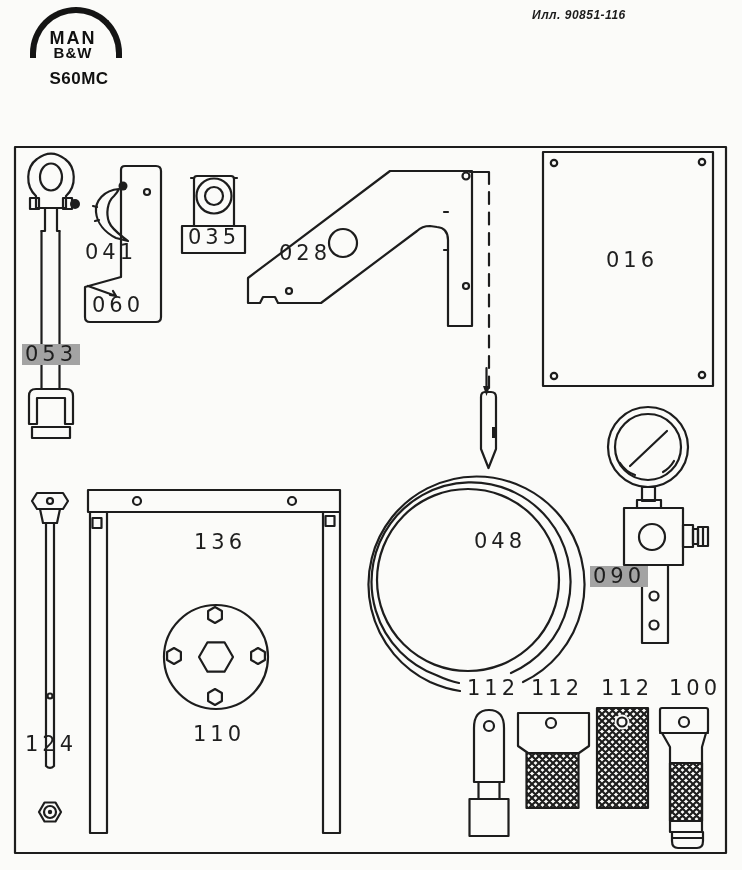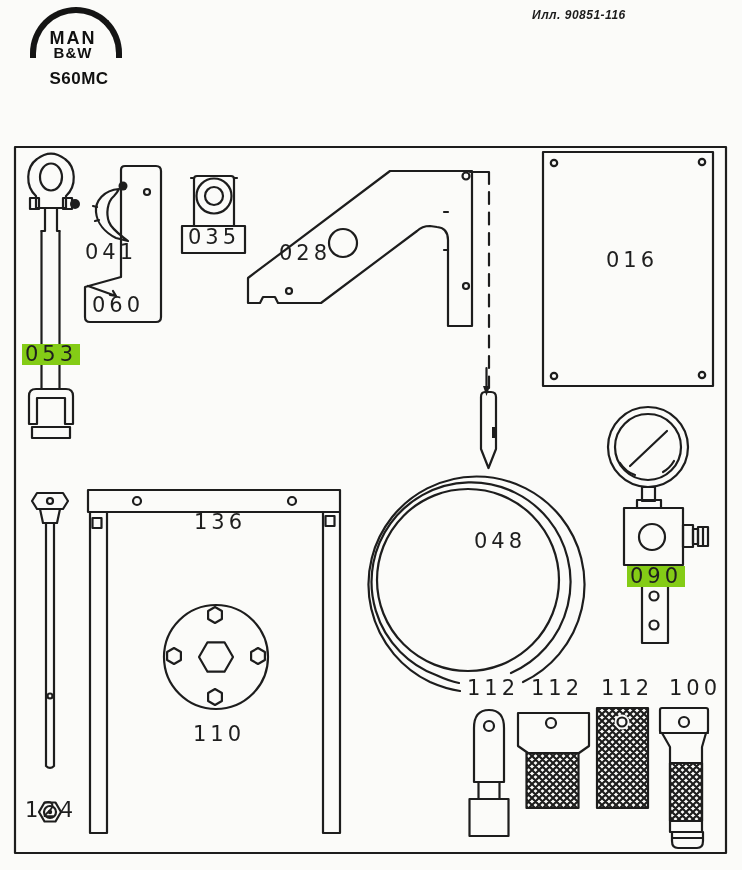"053" .bg { background: #84cc16 -> #a3a3a3 }
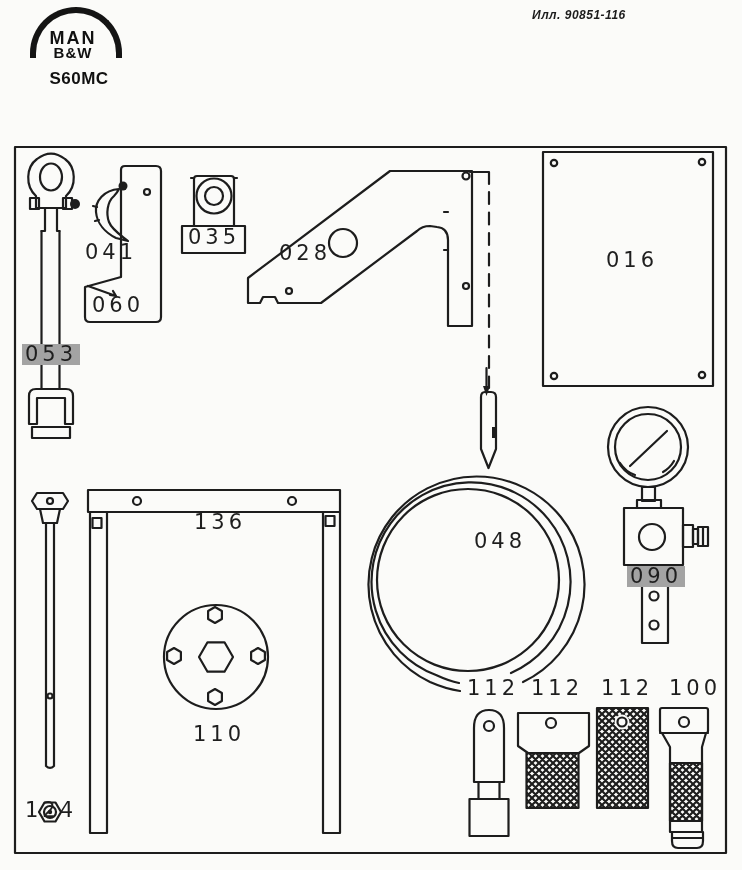"136" div.plabel { top: 512px -> 532px }
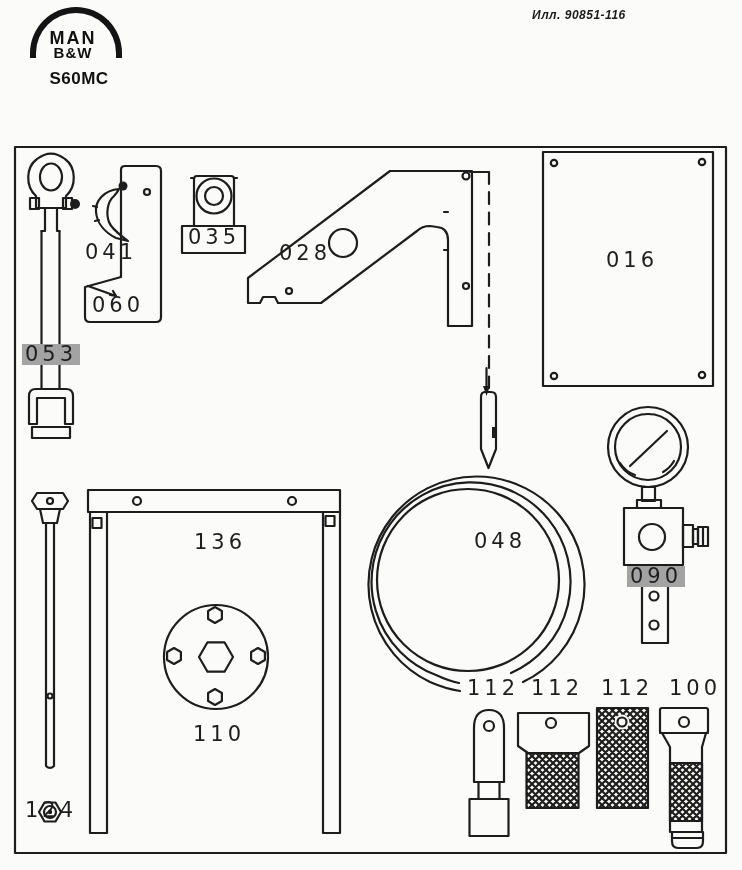"090" div.plabel { left: 627px -> 590px }
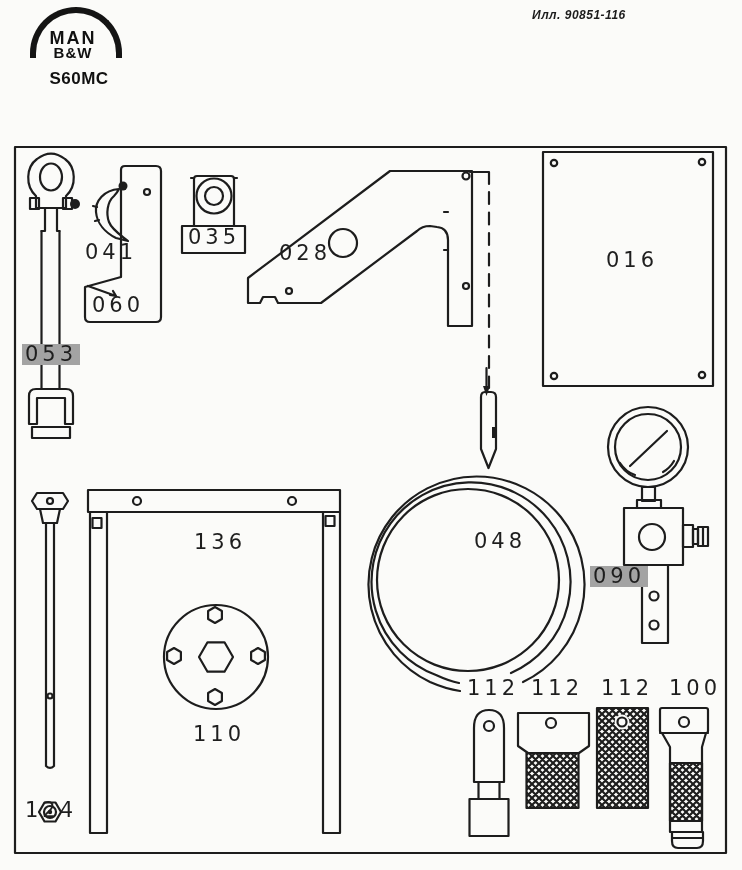"124" div.plabel { top: 800px -> 734px }
